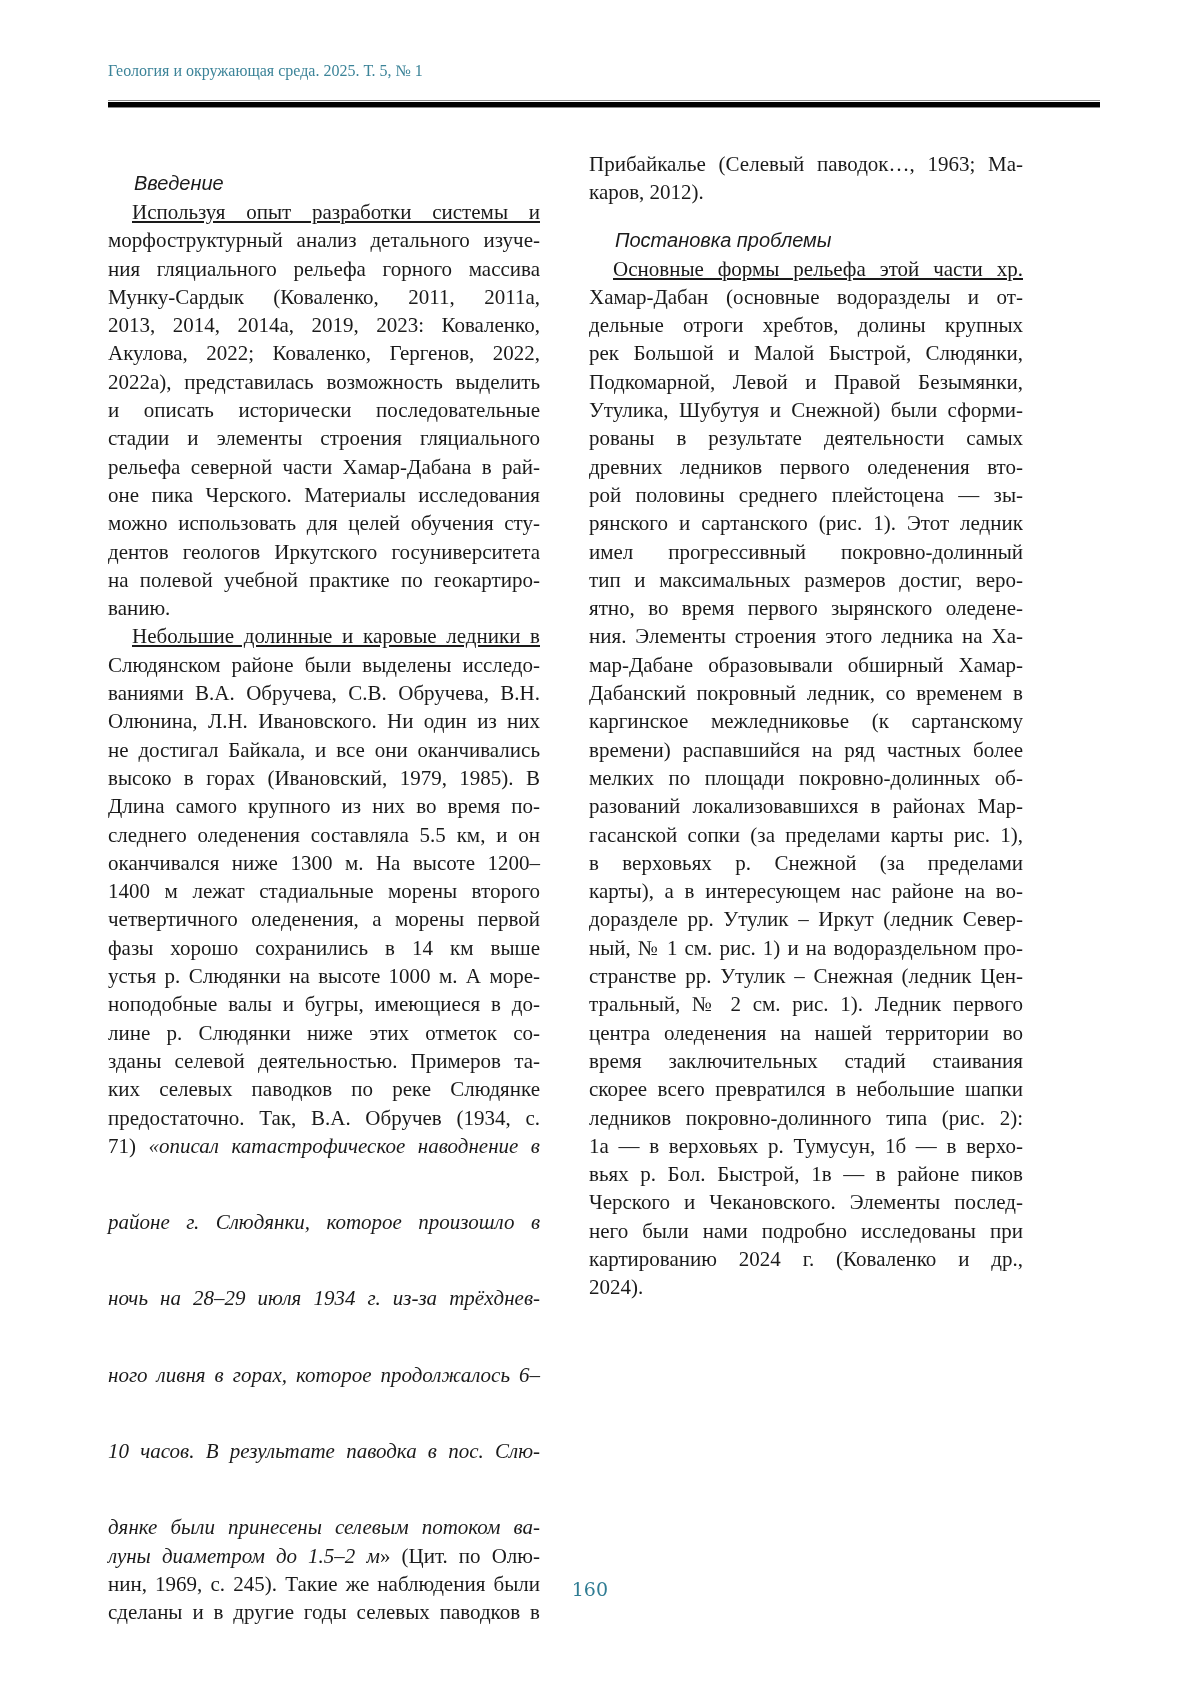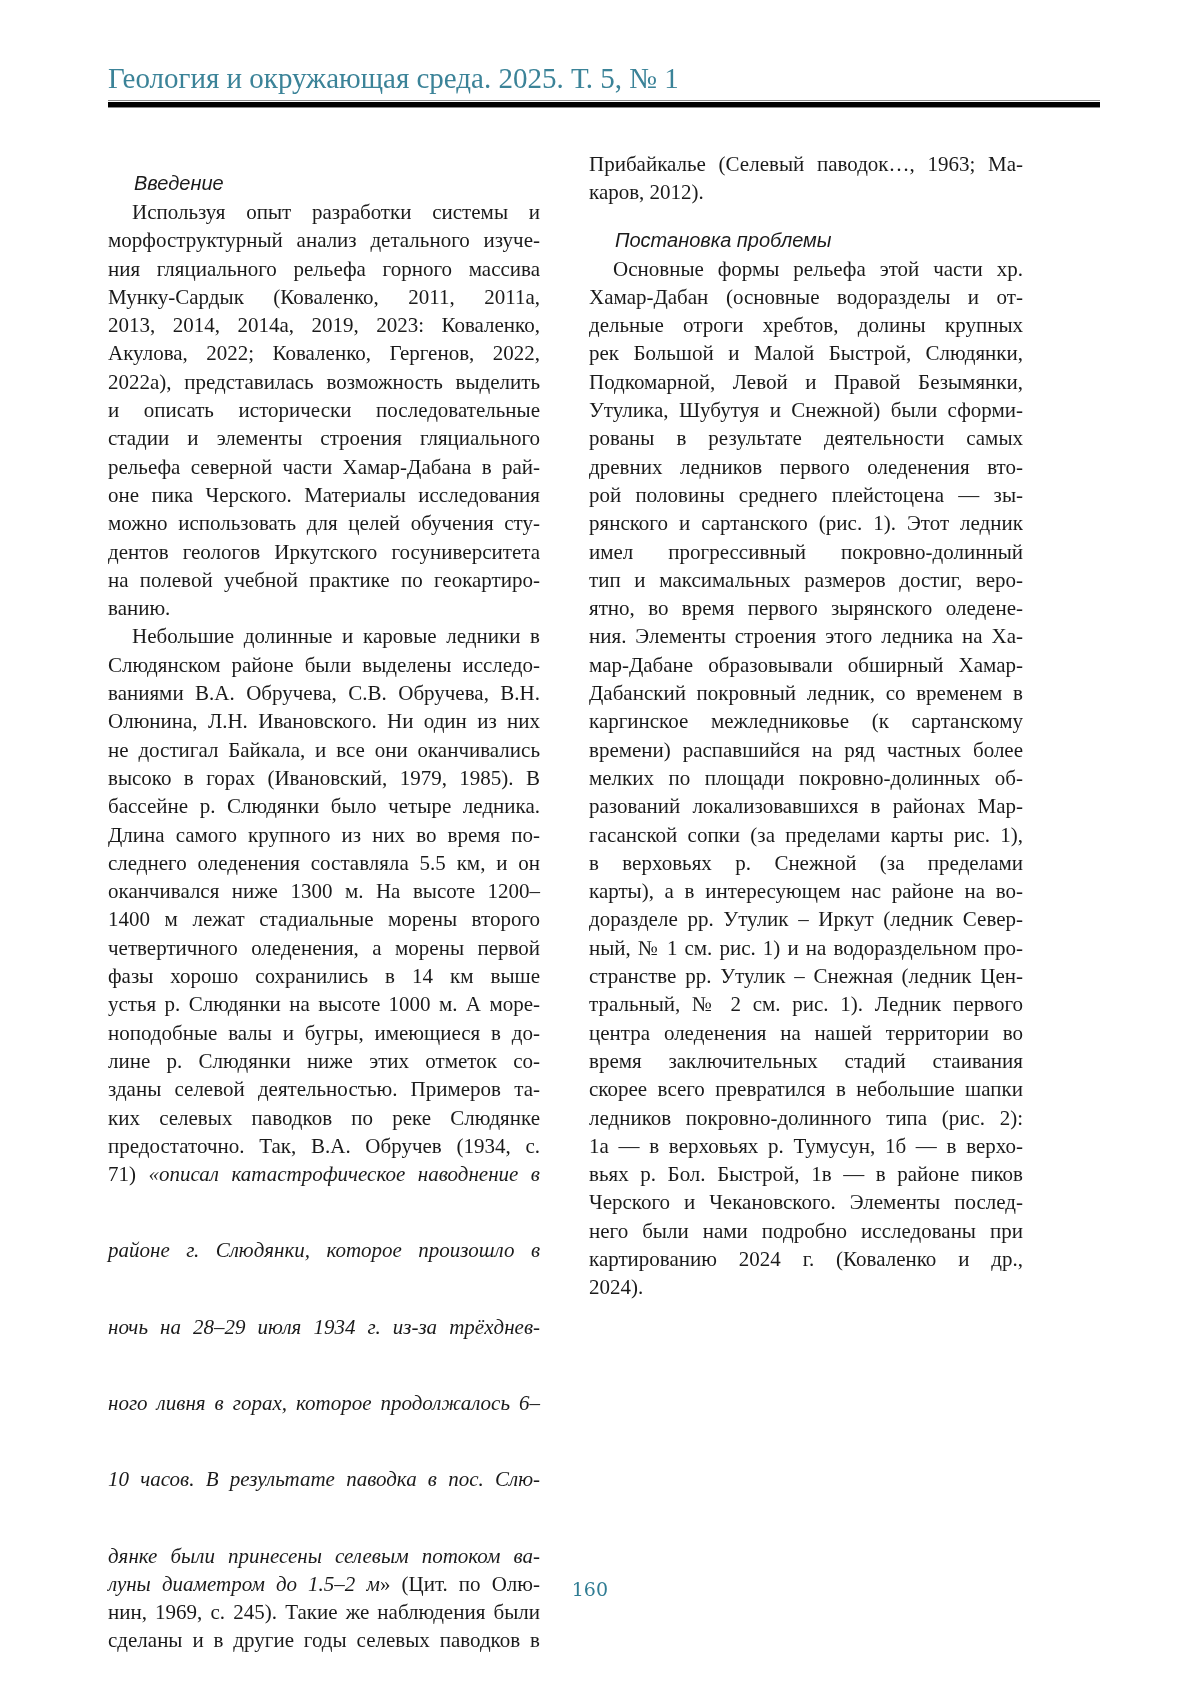"Геология и окружающая среда. 2025." .running-head { font-size: 29px -> 16px }
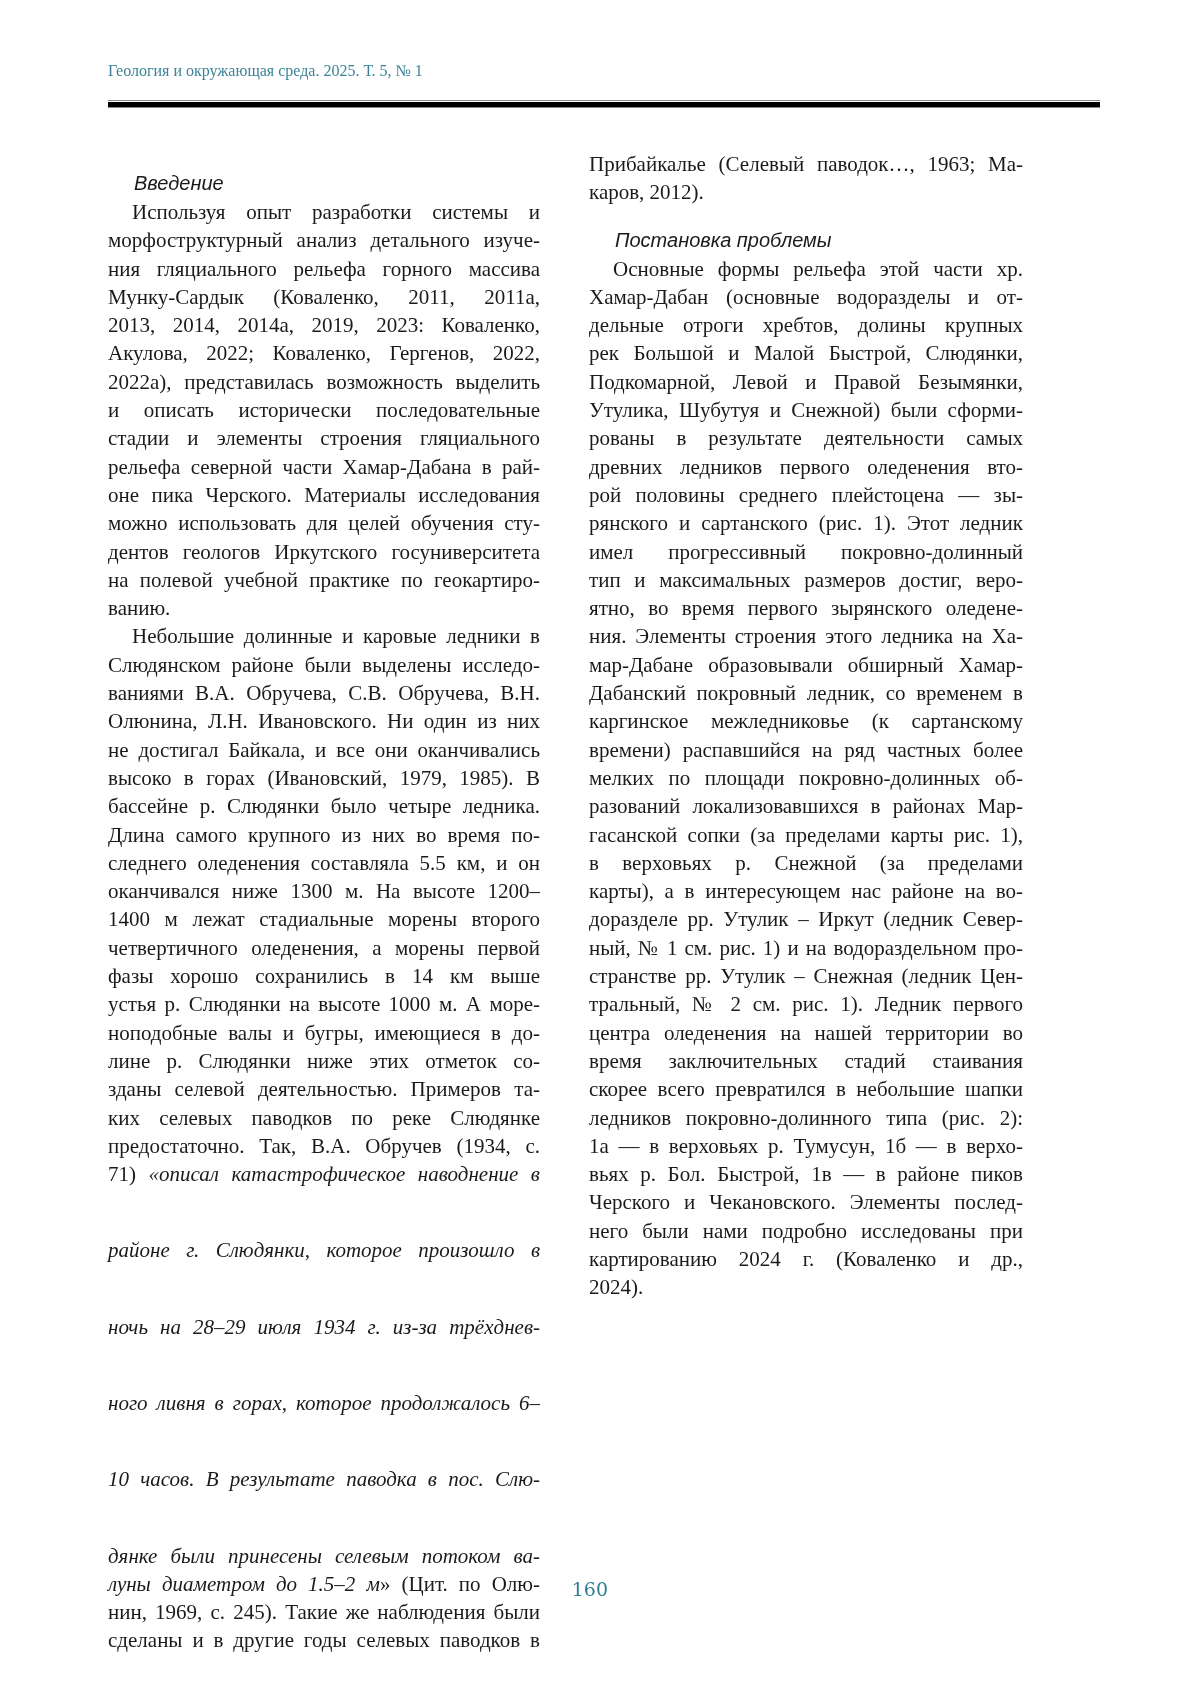"Используя опыт разработки системы и" .line.indent { text-decoration: none -> underline }
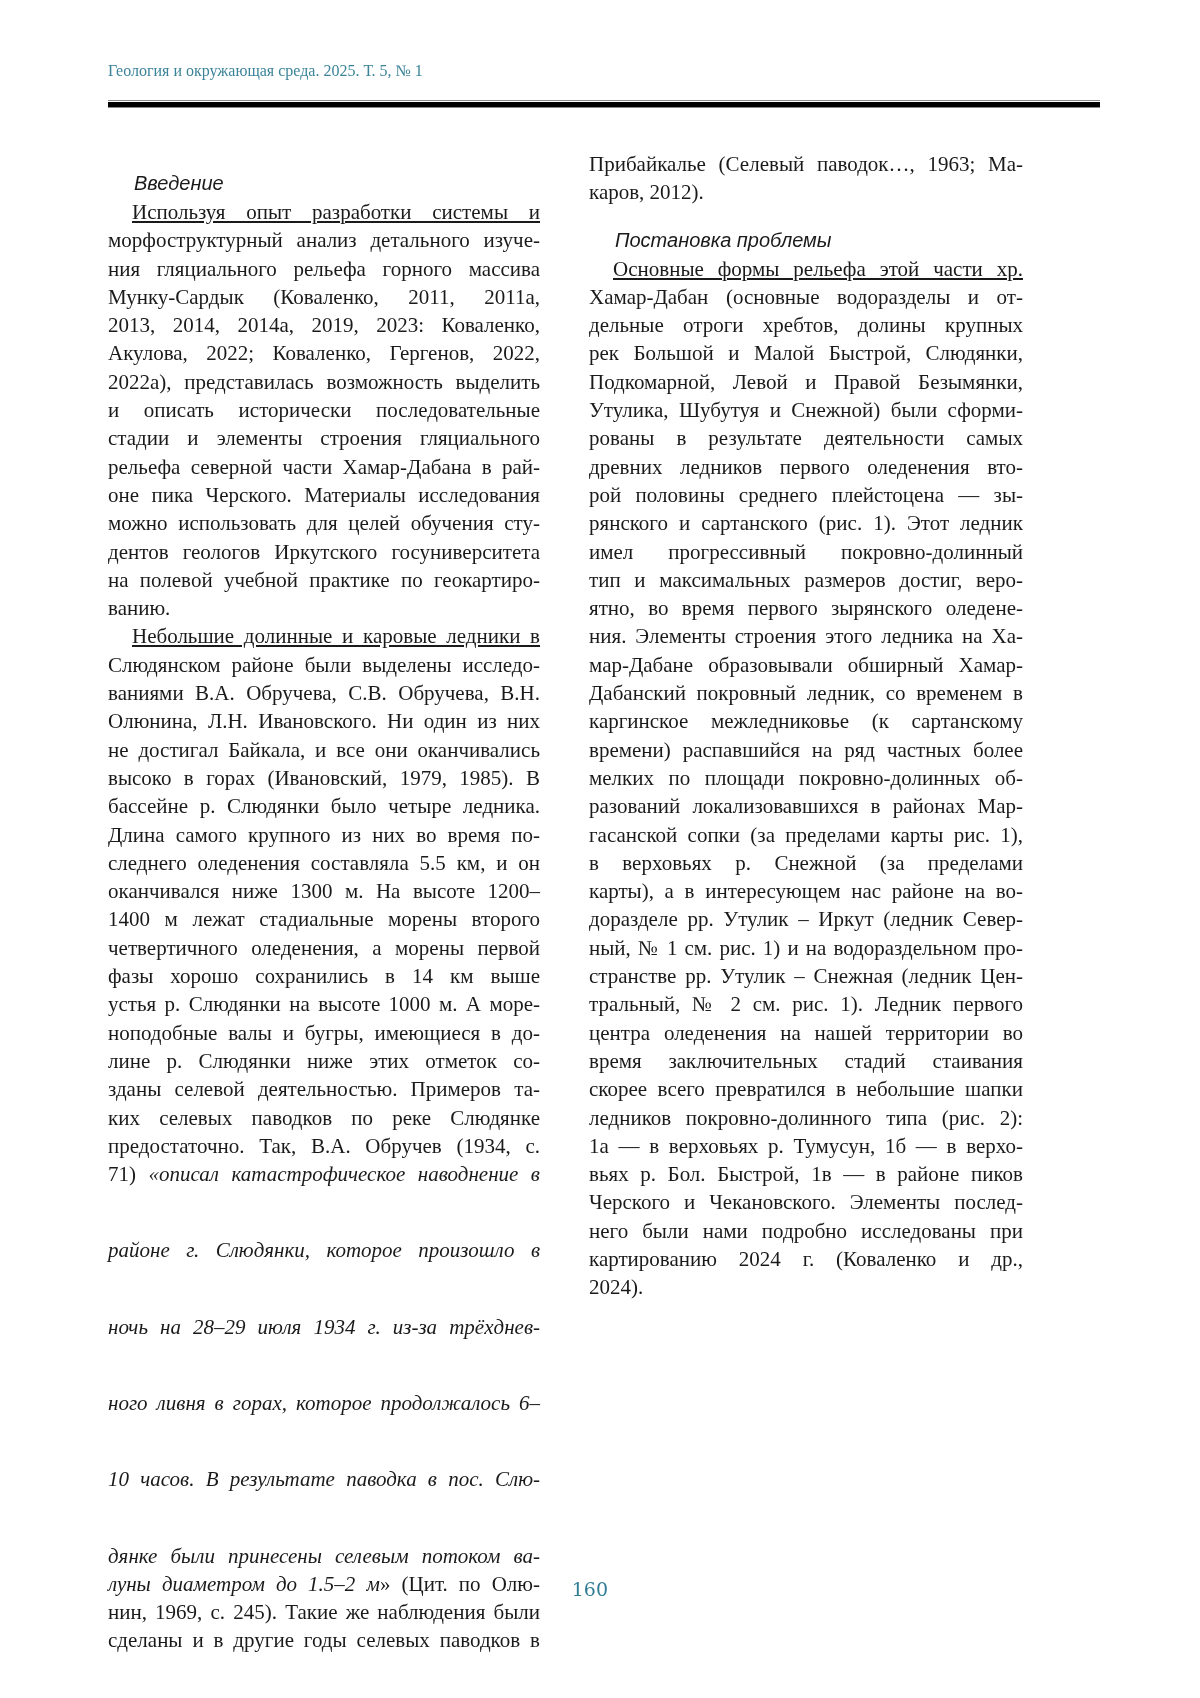"бассейне р. Слюдянки было четыре" span.line { html: <span>бассейне р. Слюдянки было четыре ледника.</span> -> none }
